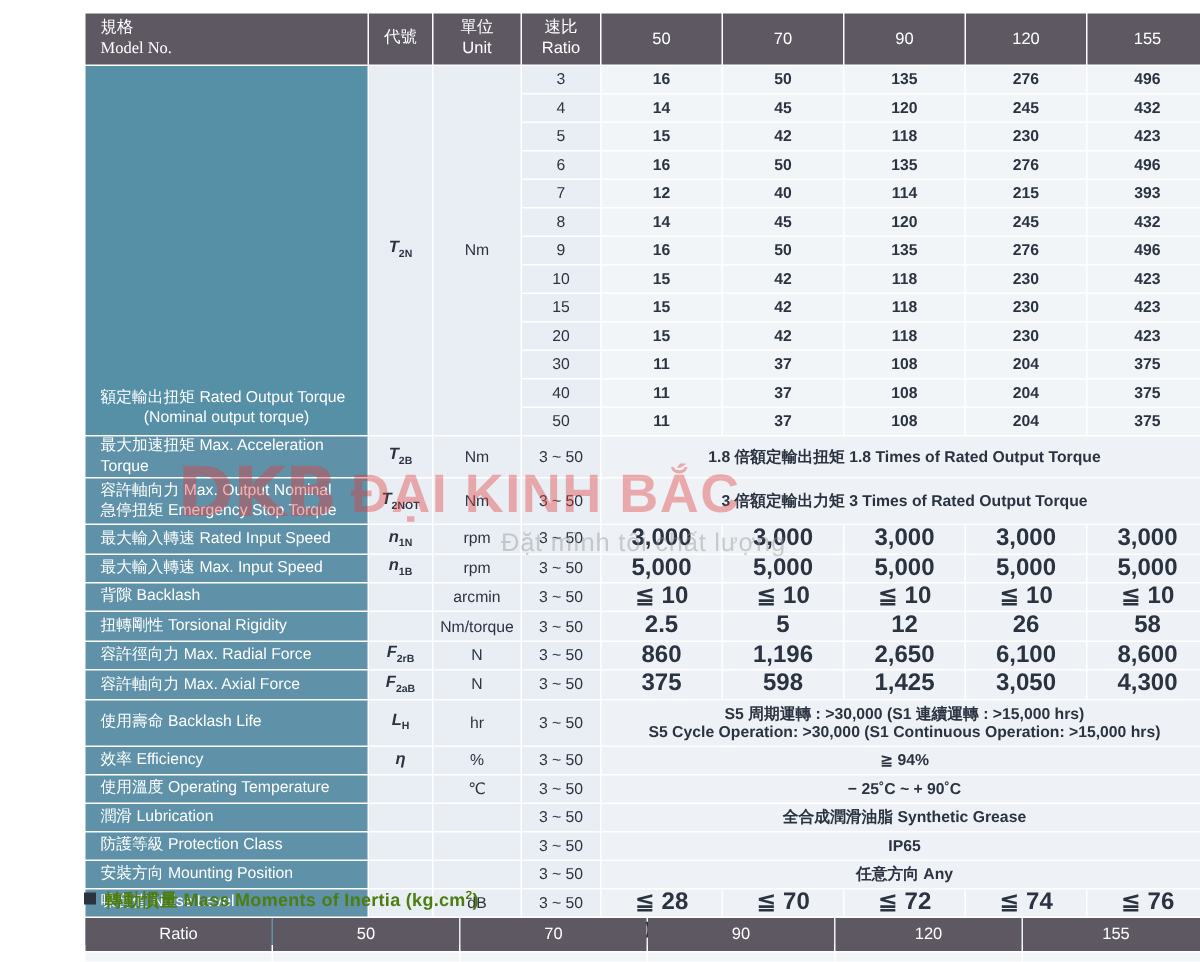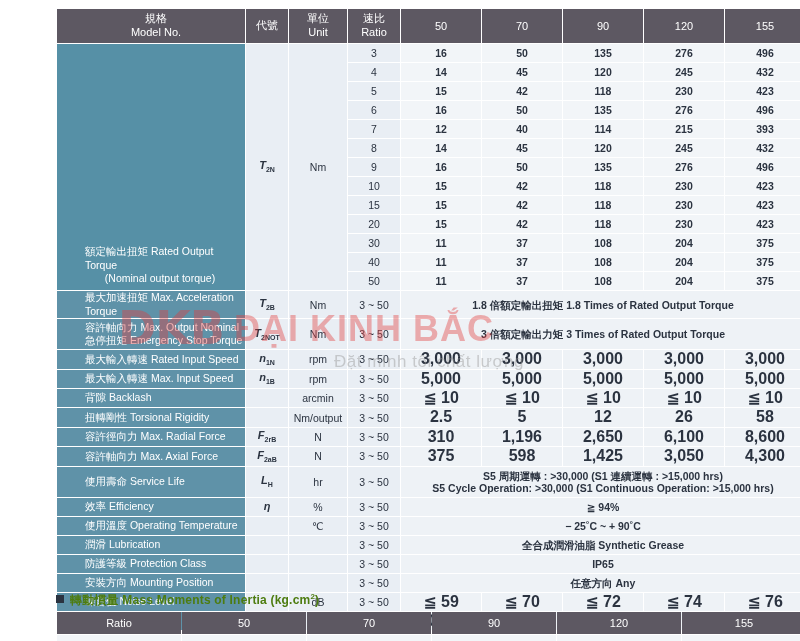"規格" .main-tbl thead th.h-model { font-family: none -> Liberation Serif, serif; text-align: center -> left }
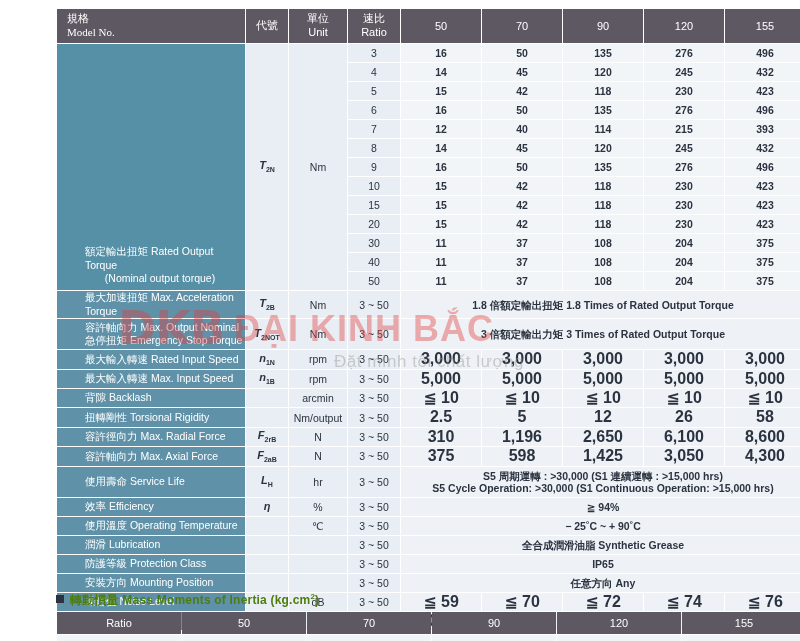"額定輸出扭矩 Rated Output Torque" td.lbl { padding-left: 28px -> 10px }
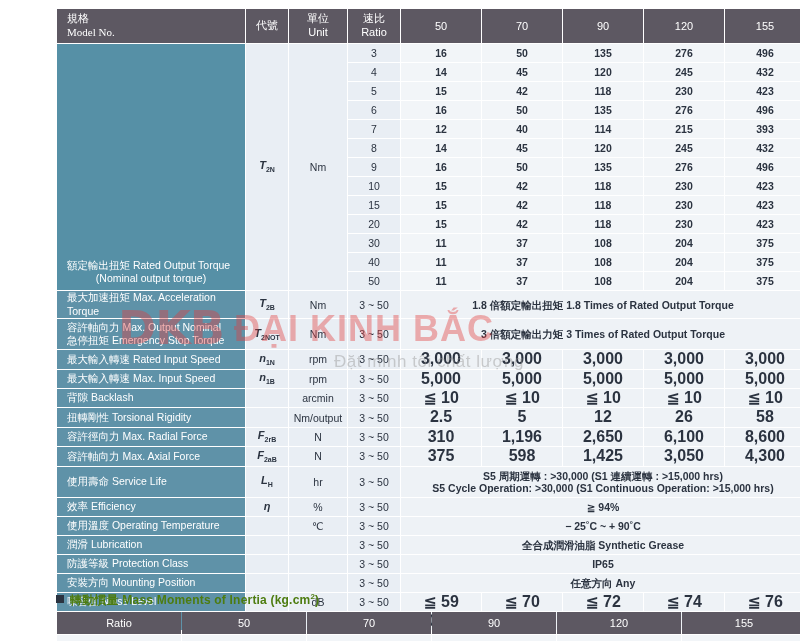"Nm/output" td.unit { text: Nm/output -> Nm/torque }
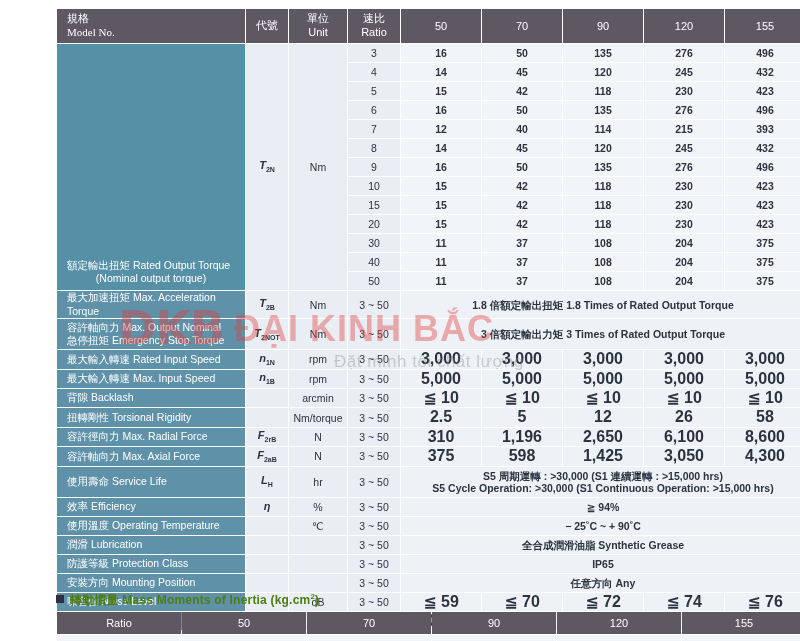"310" td.val { text: 310 -> 860 }
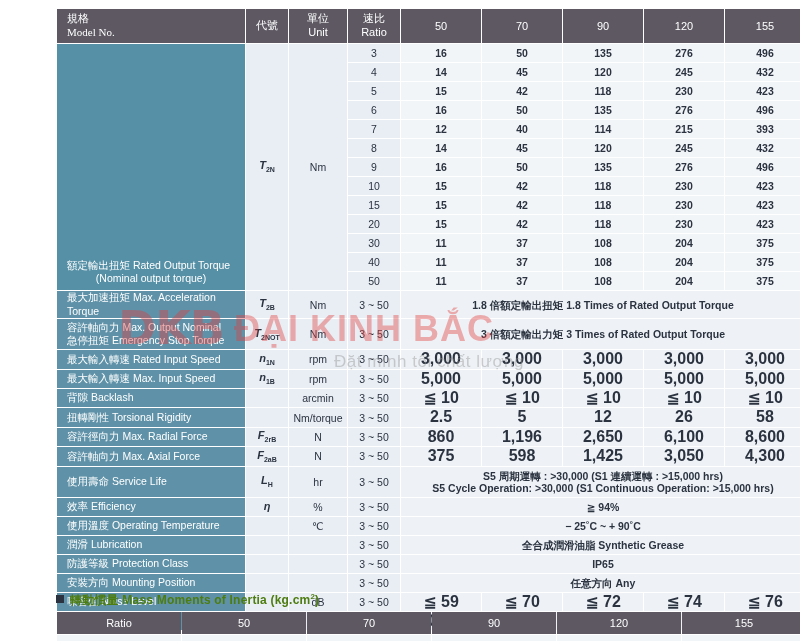"Service Life" span { text: Service -> Backlash }
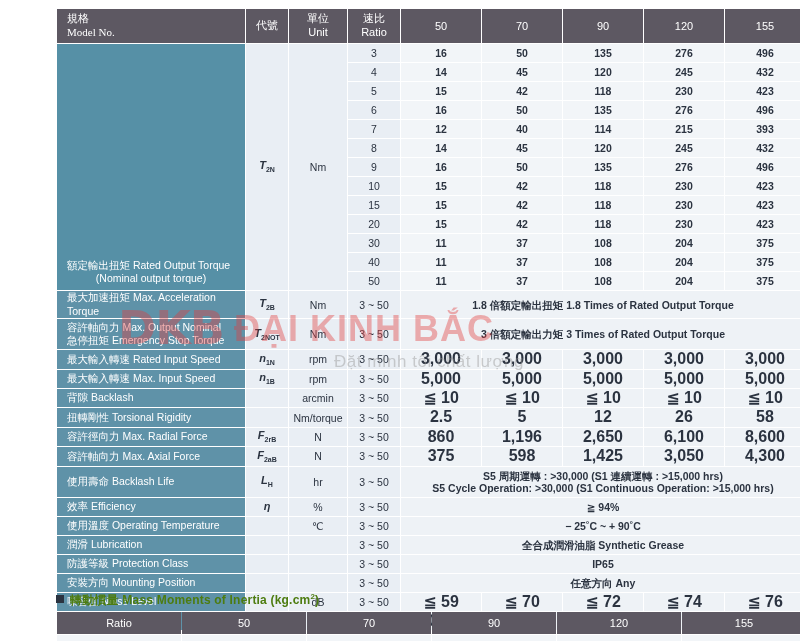"≦ 59" td.val { text: 59 -> 28 }
